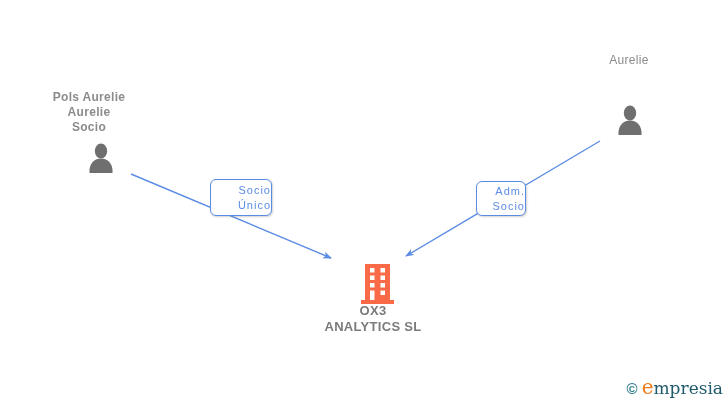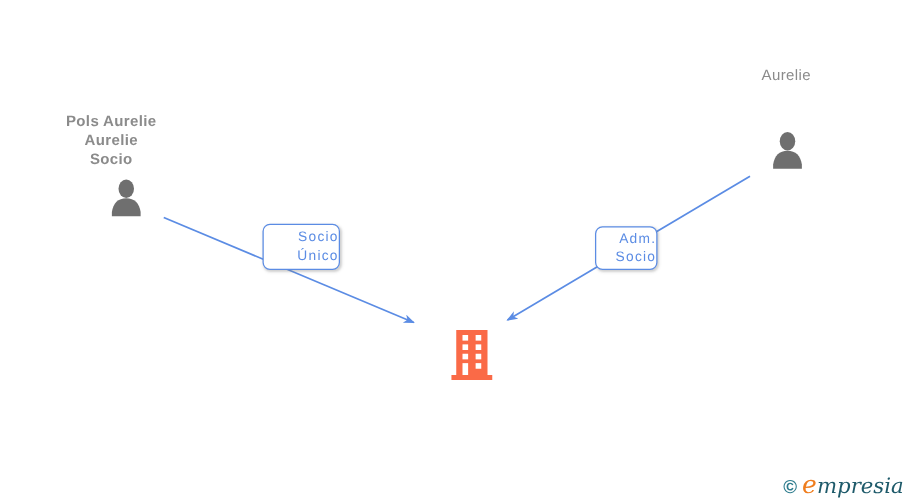"OX3" div.company-name { html: none -> <div> <div>OX3</div> <div>ANALYTICS SL</div> </div> }
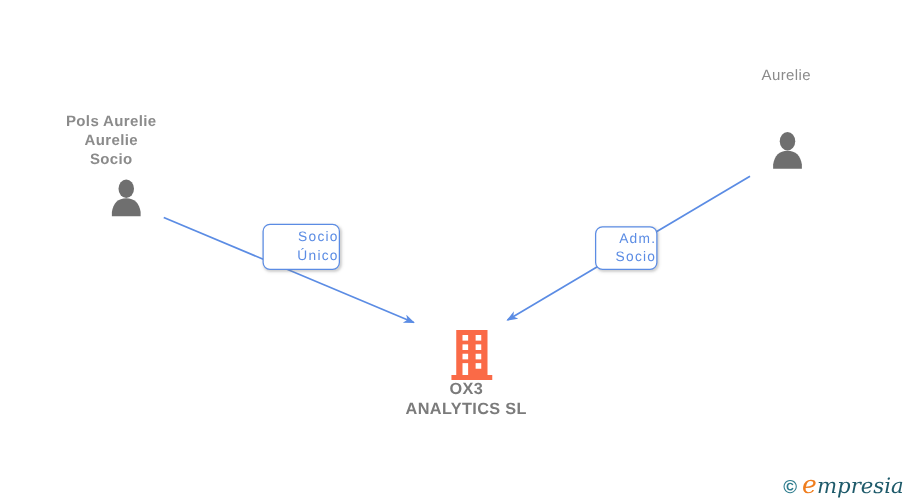"empresia" .brand-word { font-style: italic -> none }
